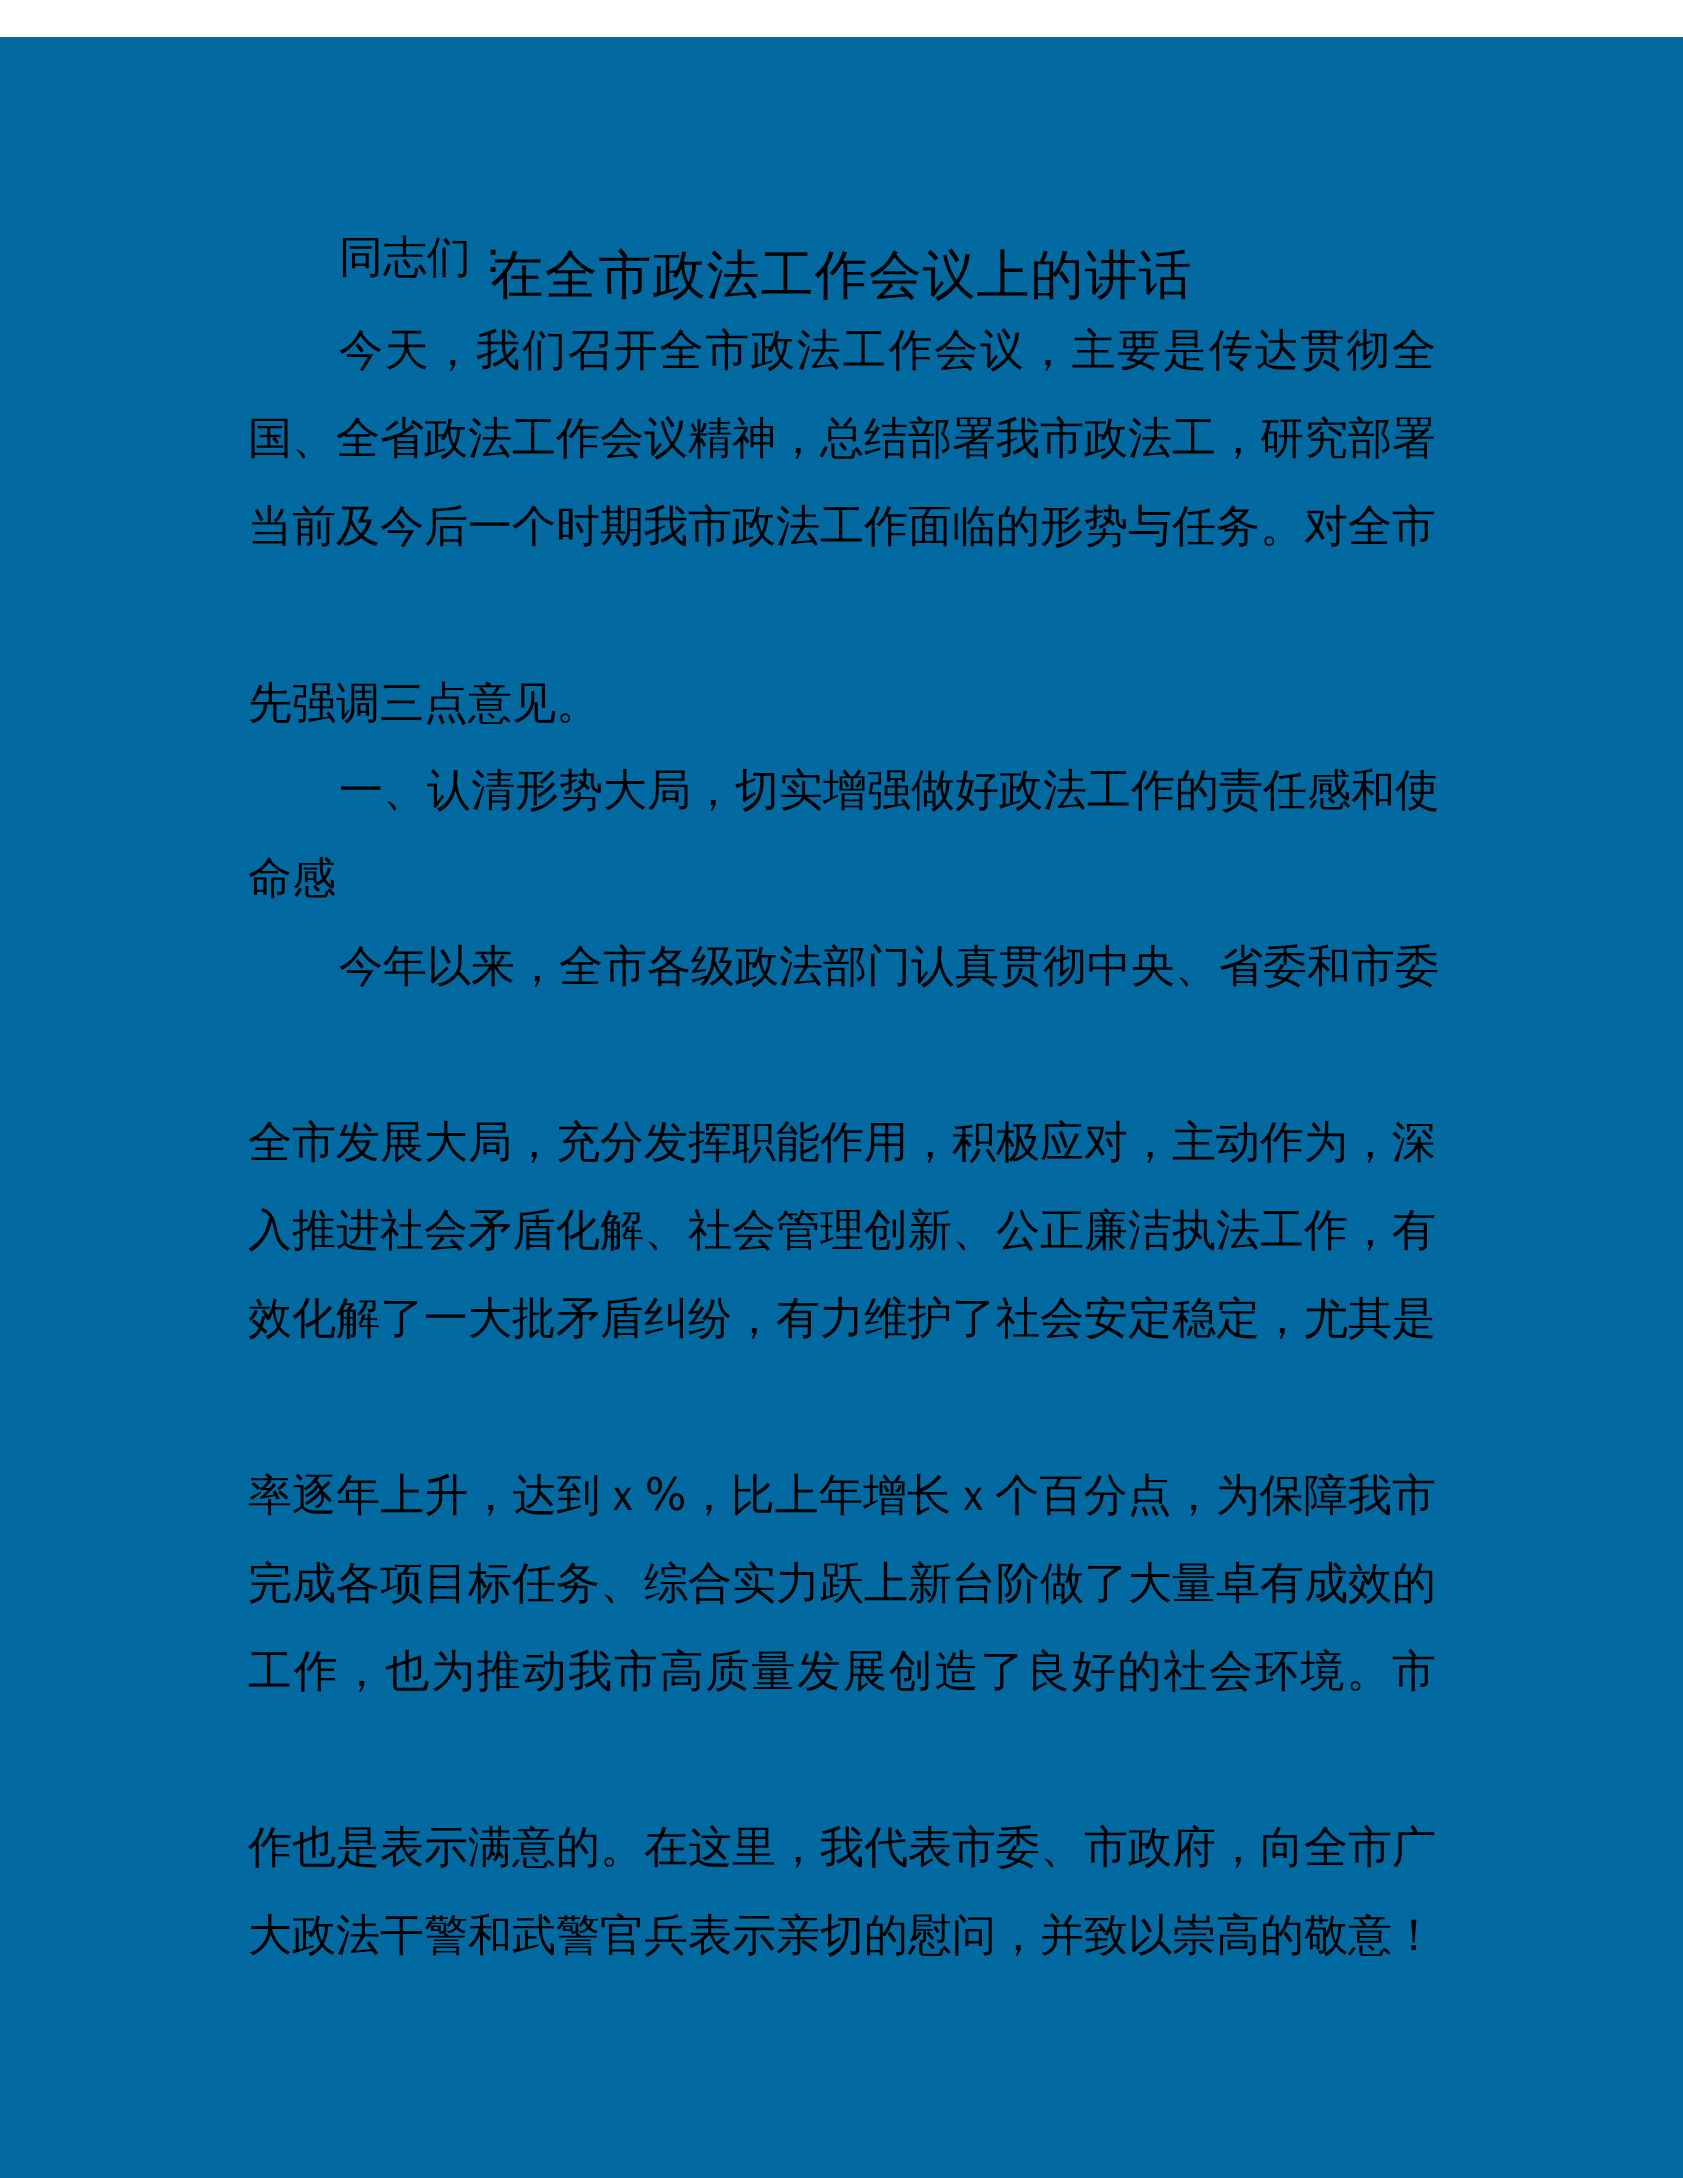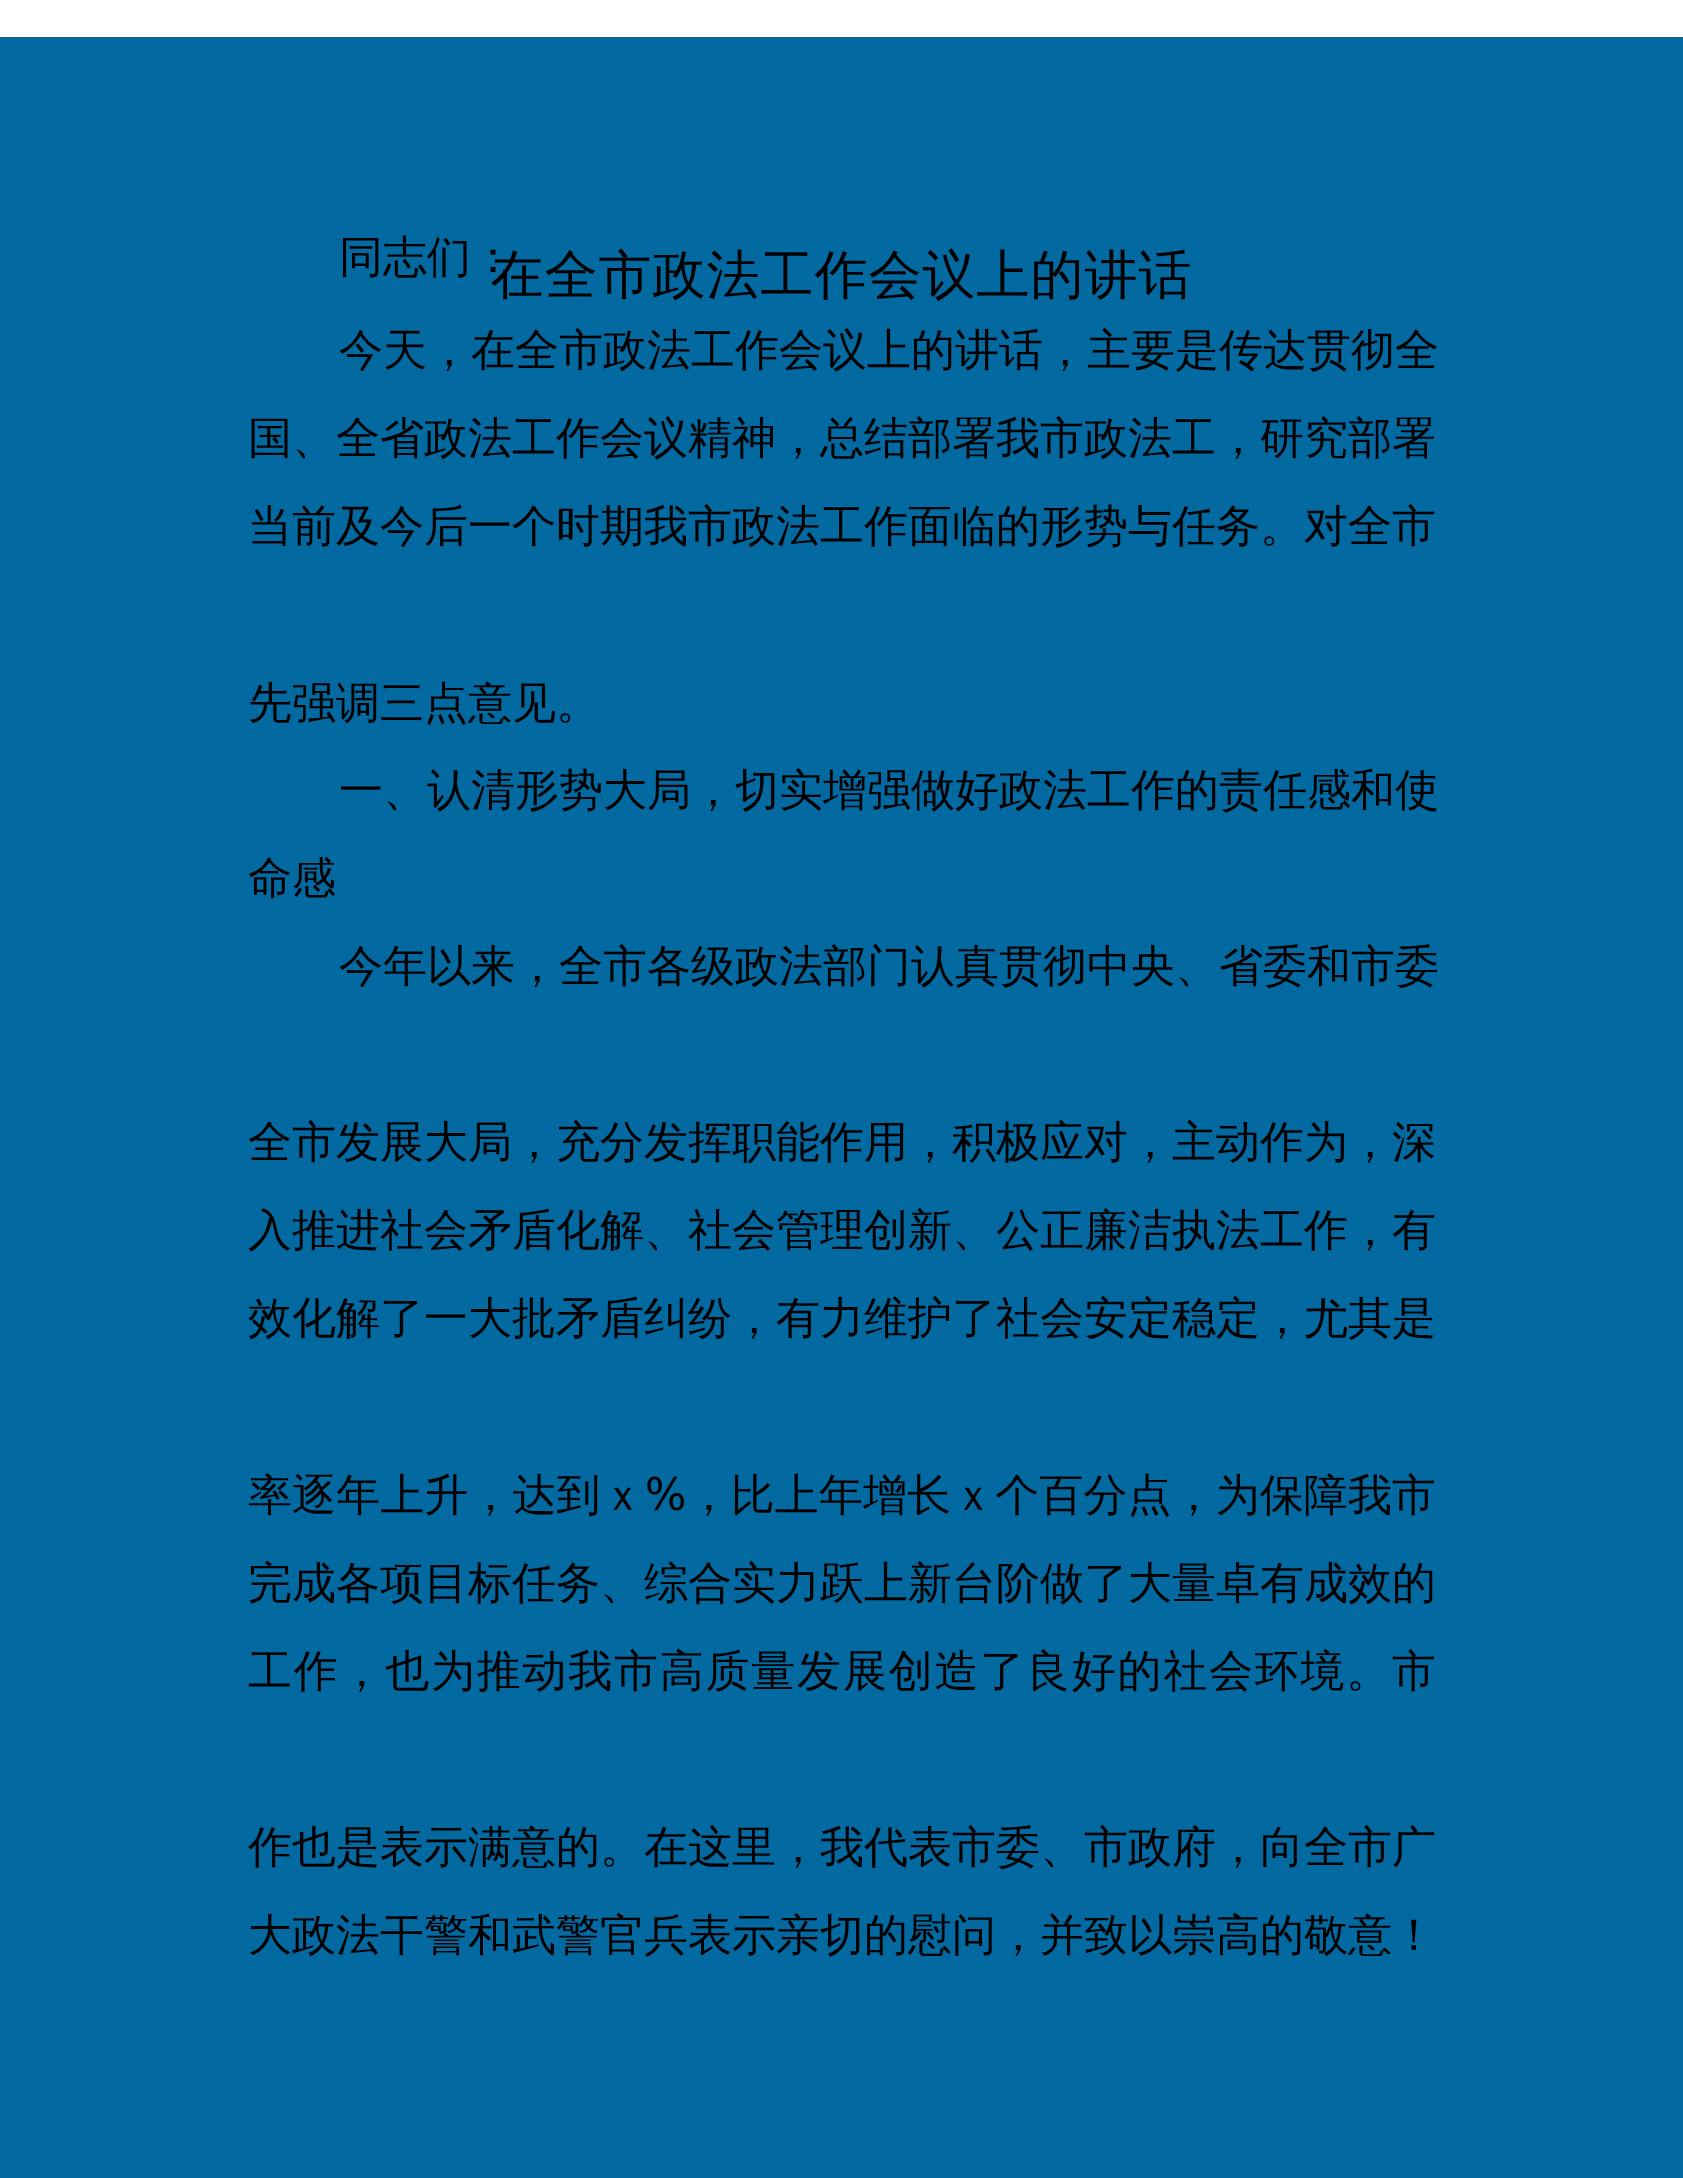"今天，在全市政法工作会议上的讲话，主要是传达贯彻全" div.line { text: 在全市政法工作会议上的讲话 -> 我们召开全市政法工作会议 }
